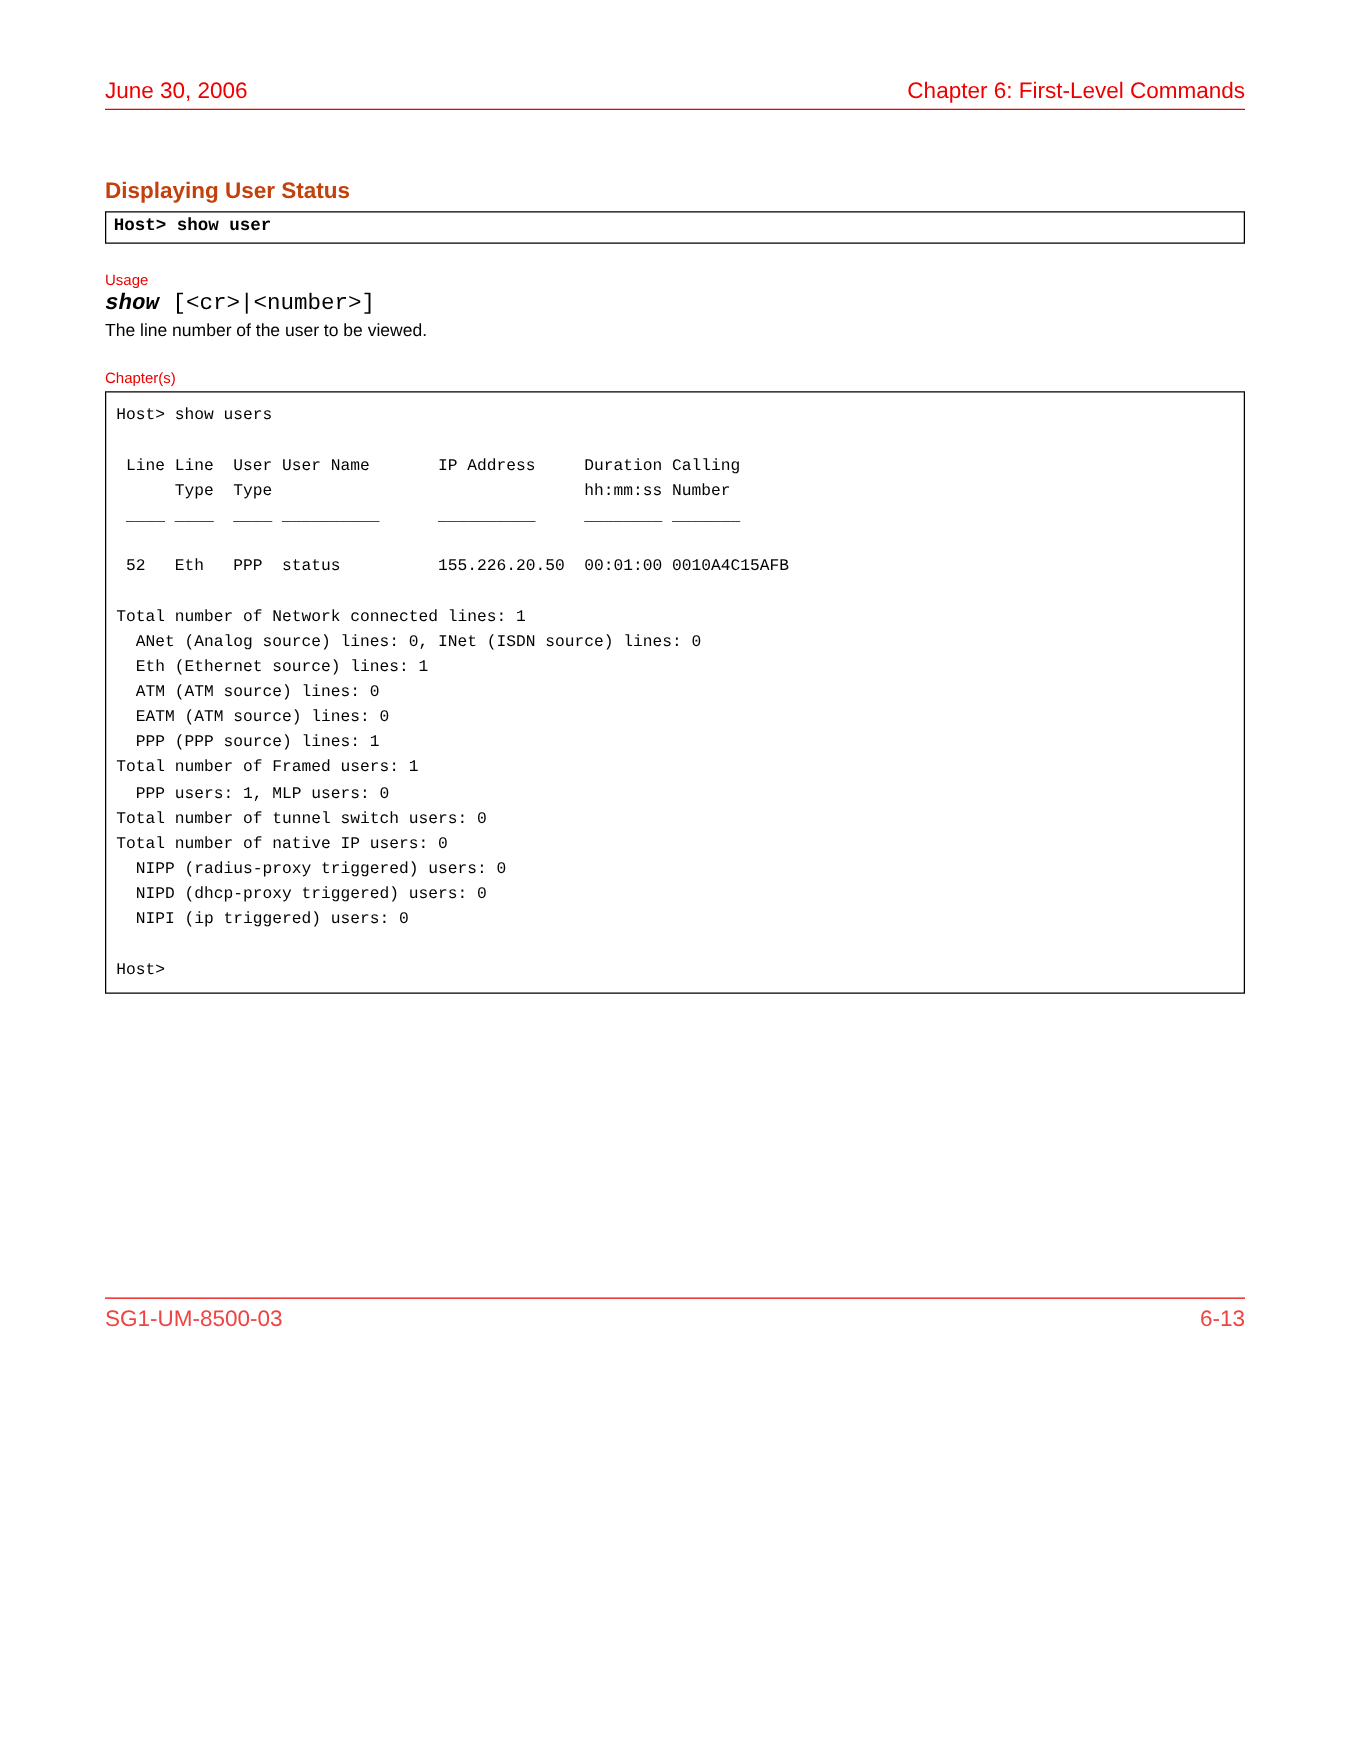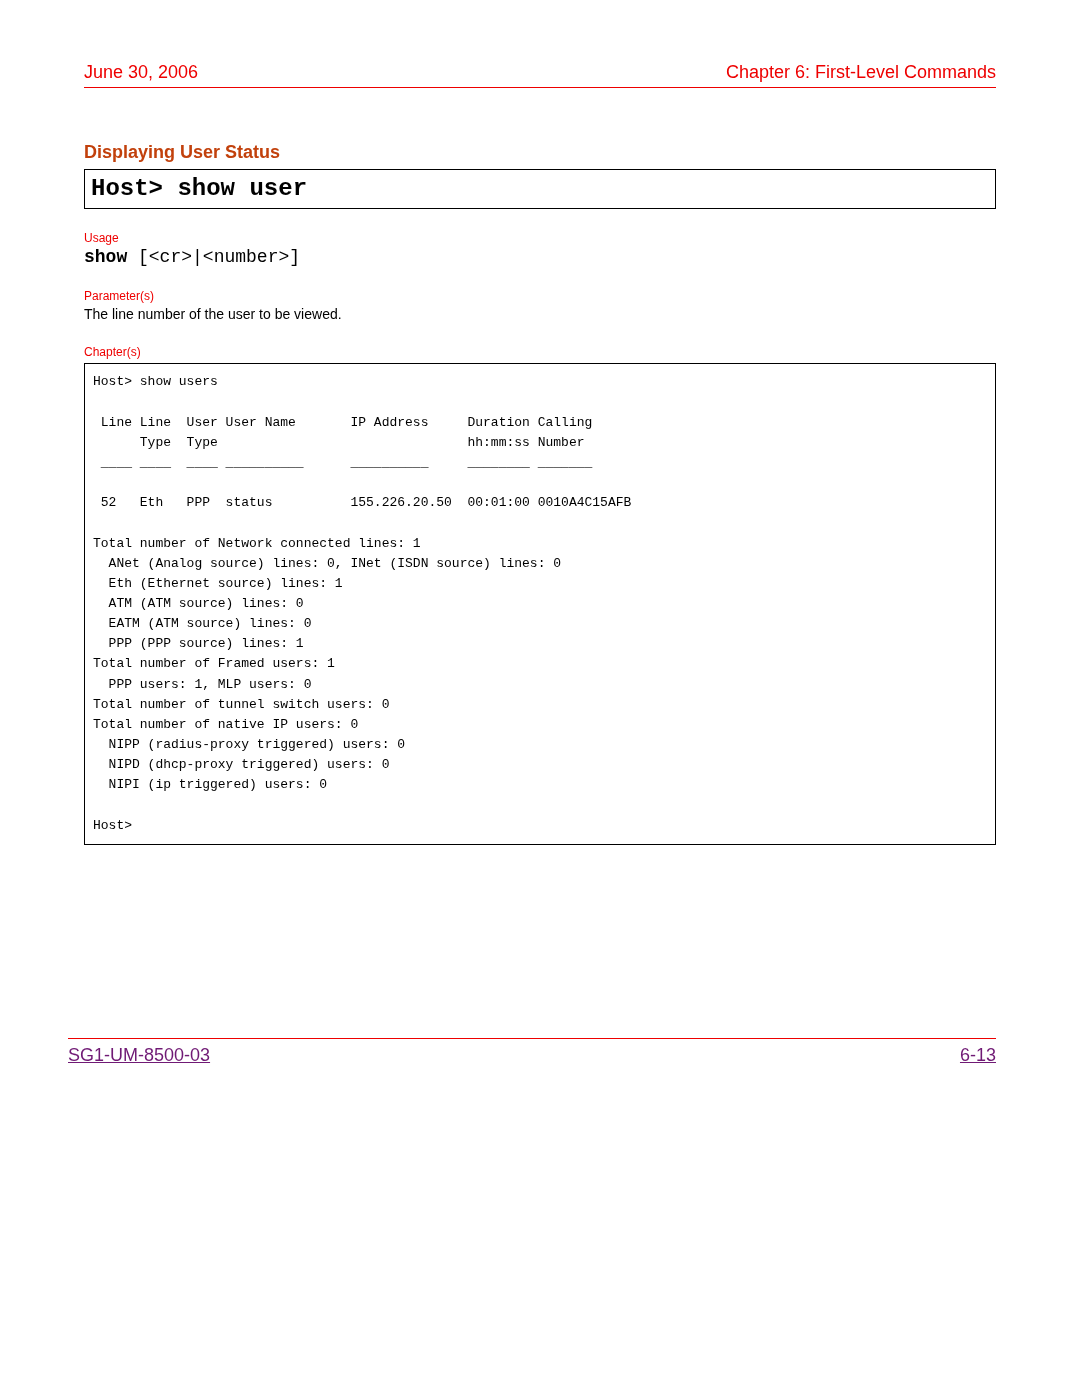"Host> show user" .box { font-size: 24px -> 14px }
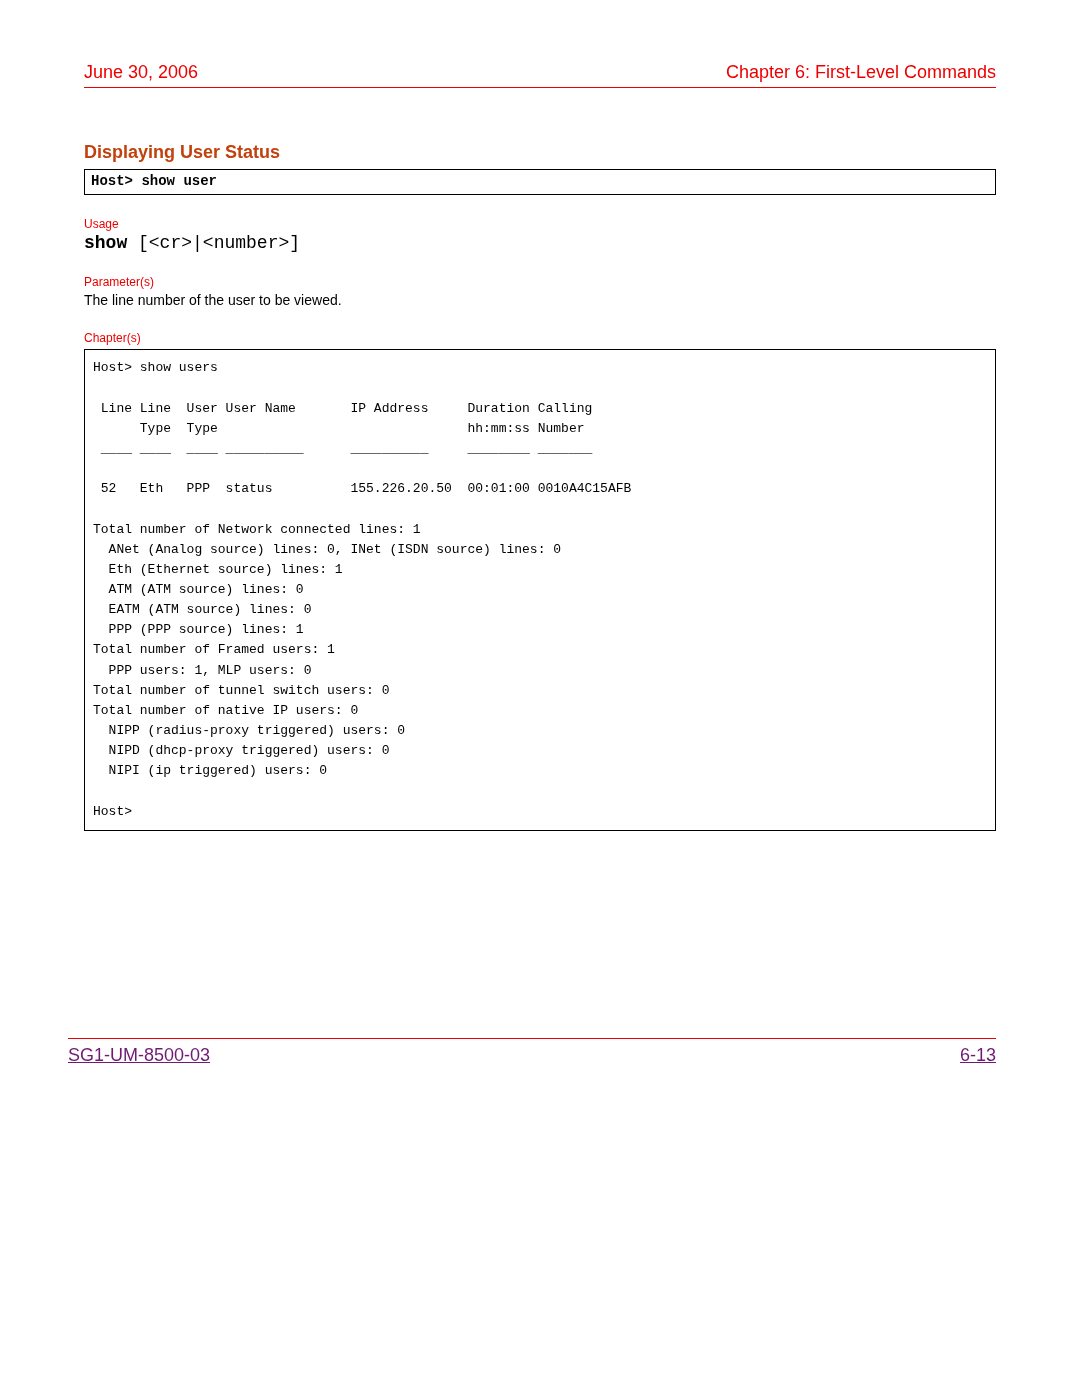"show" .mono .bold { font-style: none -> italic }
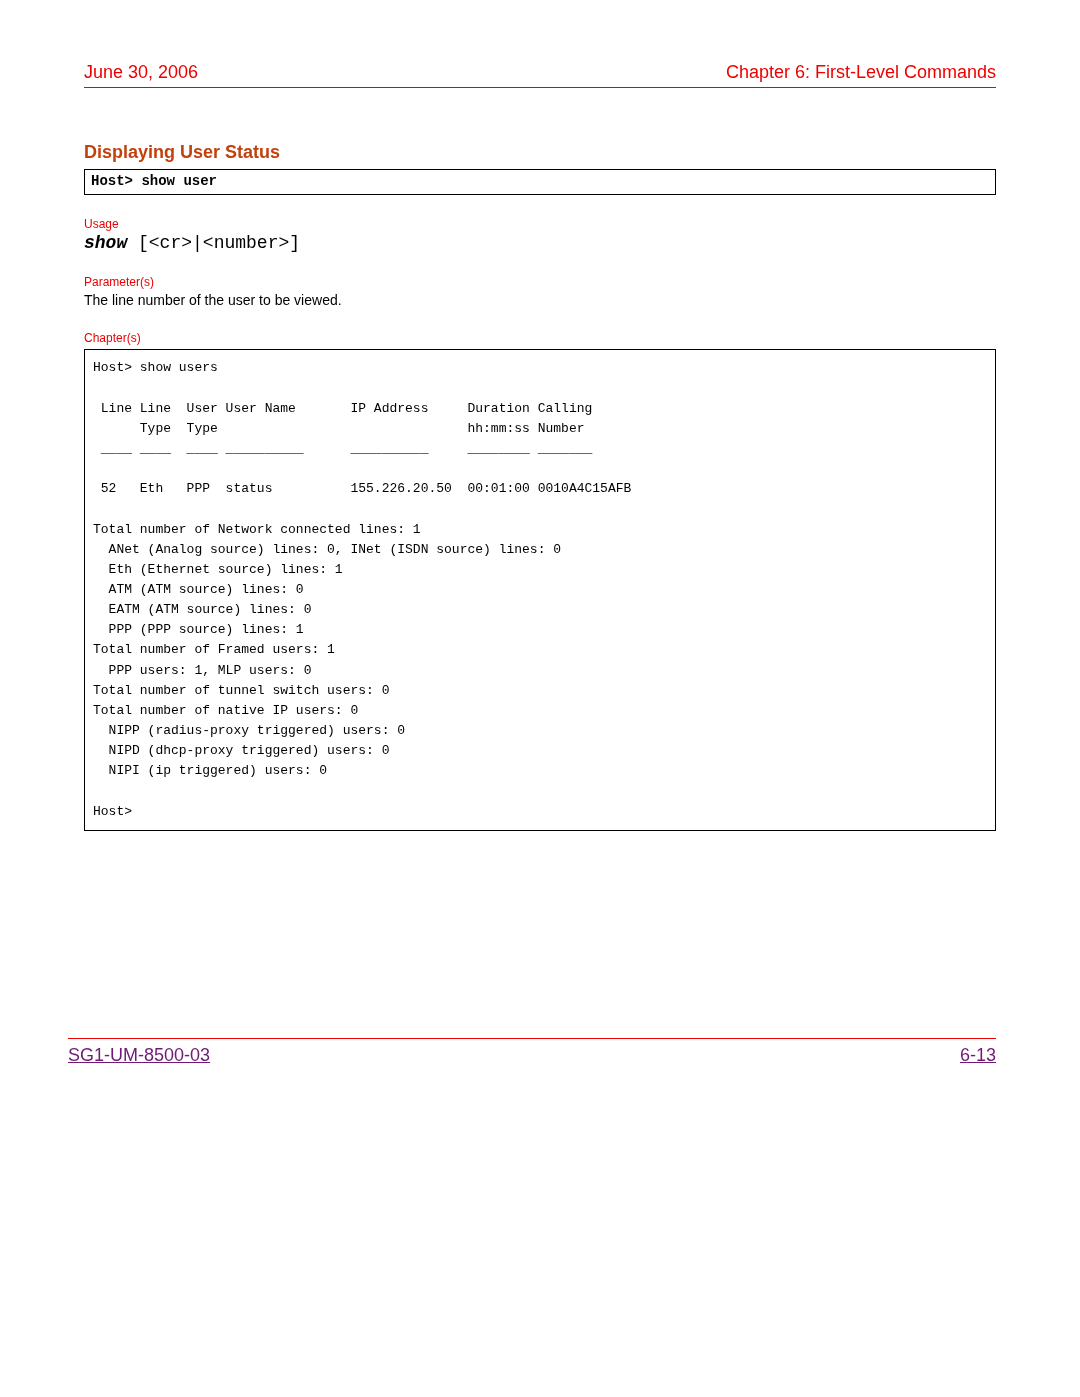"Parameter(s)" div.subhead { html: <div>Parameter(s)</div> -> none }
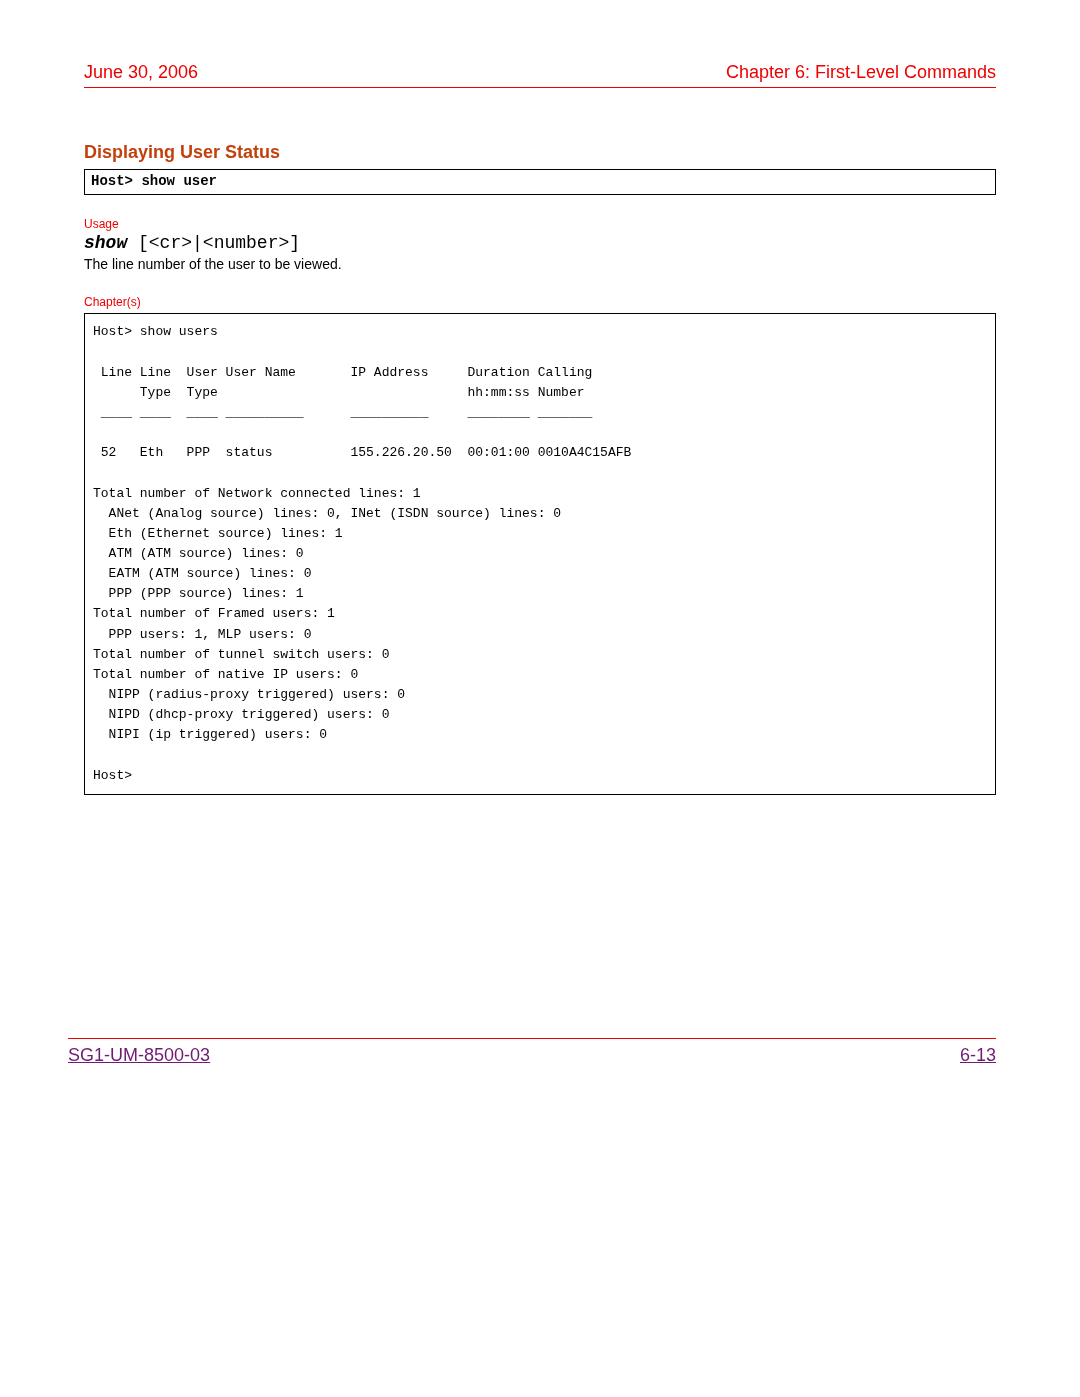"SG1-UM-8500-03" .footer { color: #701a75 -> #ef4444; left: 68px -> 84px; text-decoration: underline -> none }
